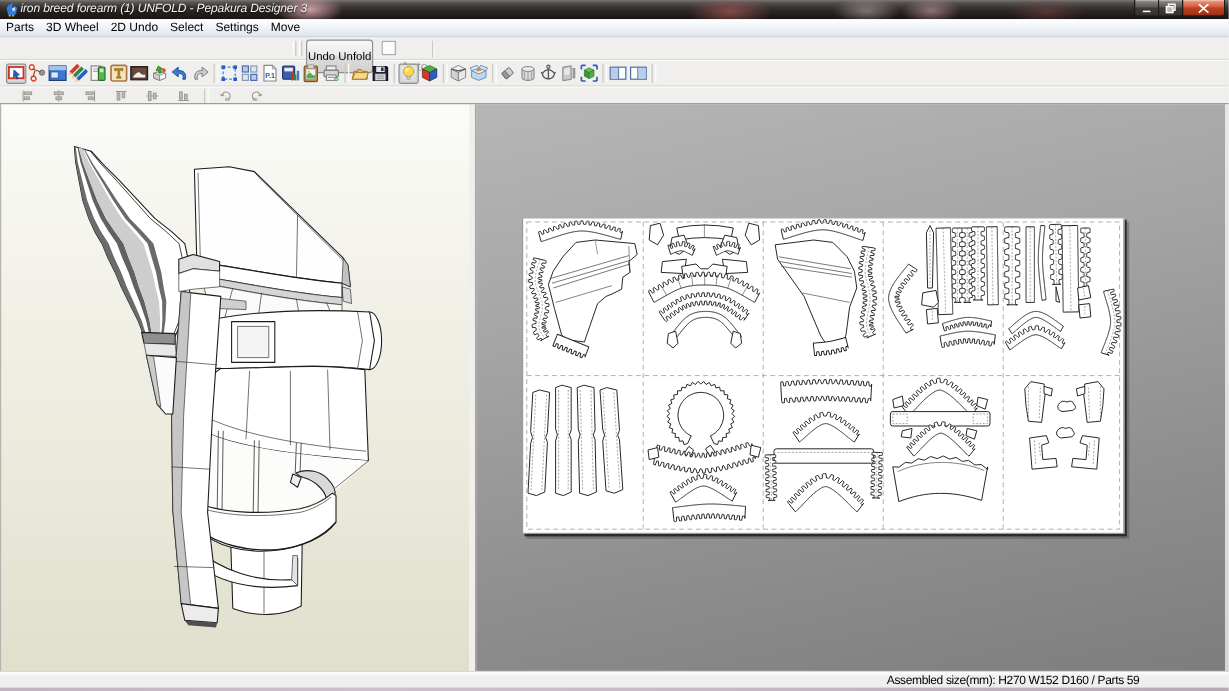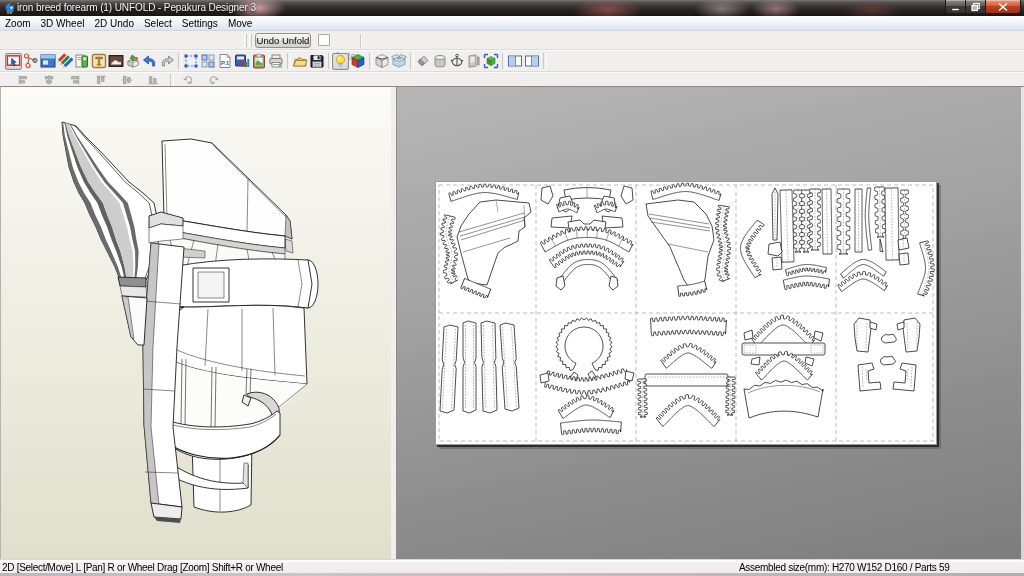"iron breed forearm (1) UNFOLD" #title-text { font-style: none -> italic }
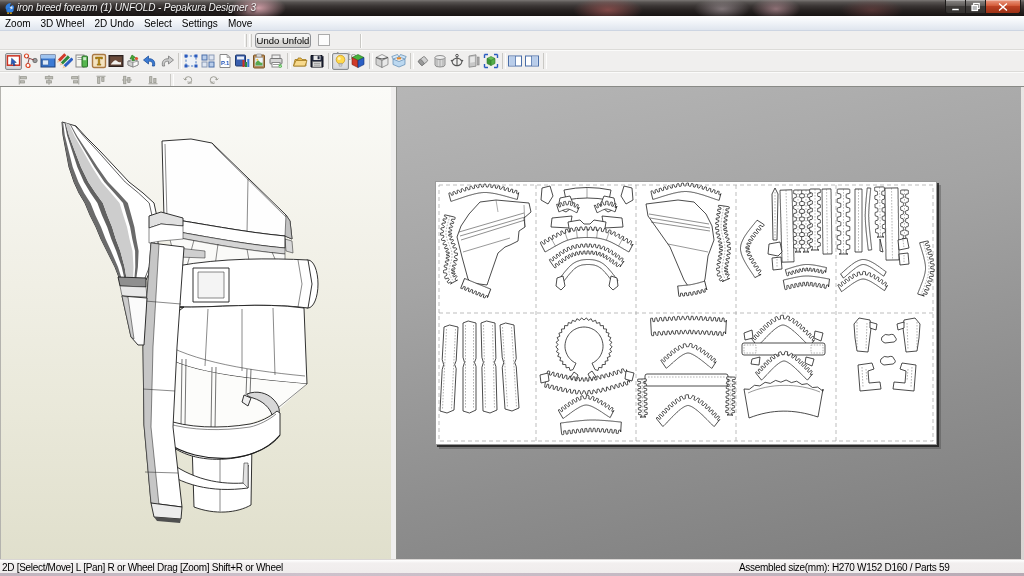"Zoom" div.menu-item { text: Zoom -> Parts }
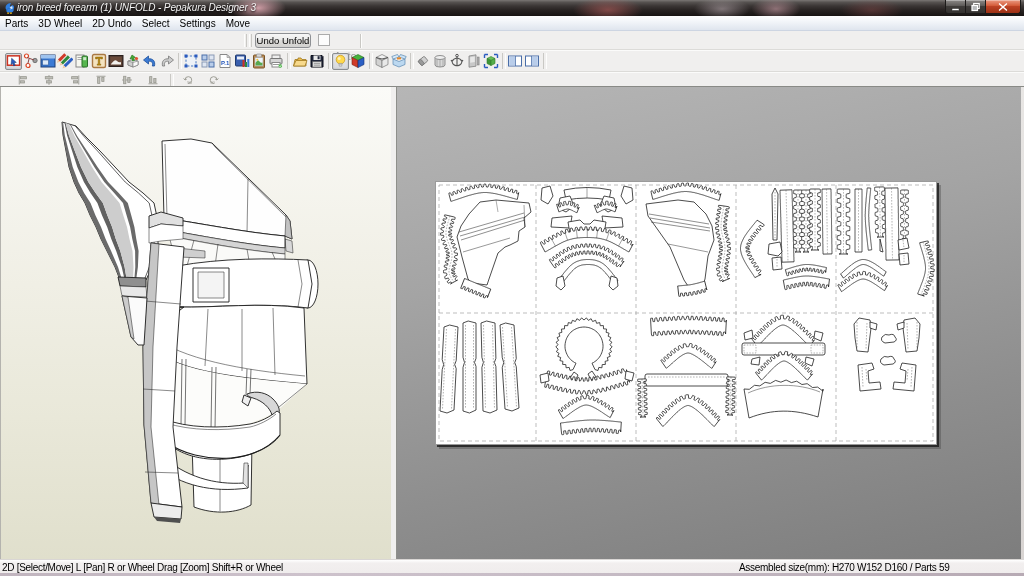"Undo Unfold" #undo-unfold-btn { height: 15px -> 28px }
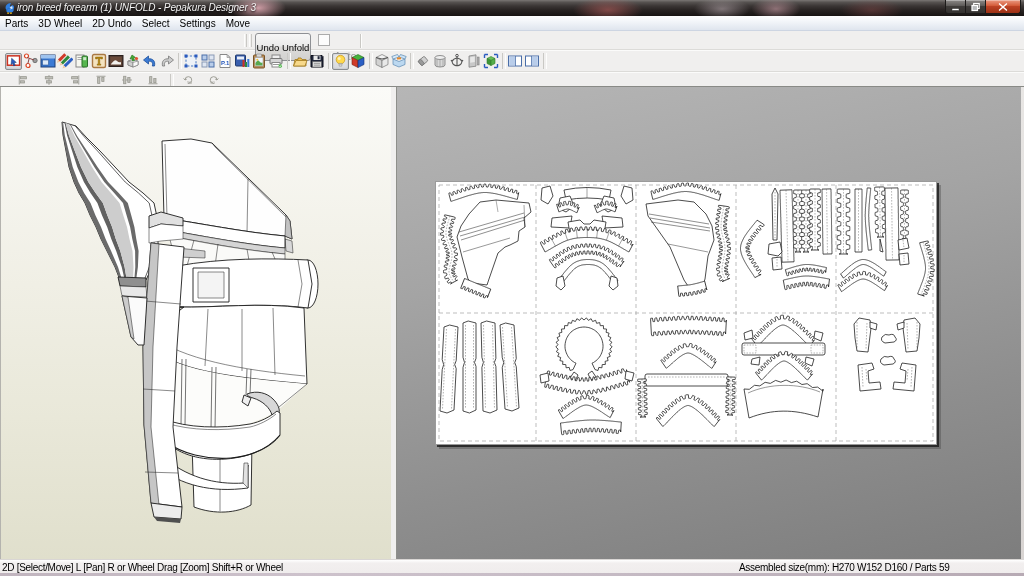"2D [Select/Move] L [Pan] R" span { html: <span>2D [Select/Move] L [Pan] R or Wheel Drag [Zoom] Shift+R or Wheel</span> -> none }
